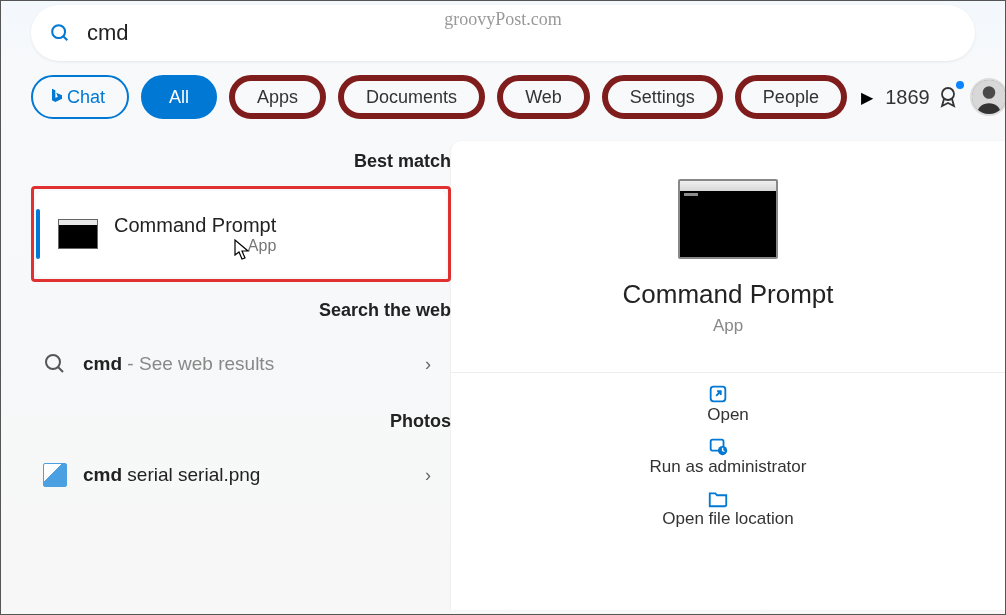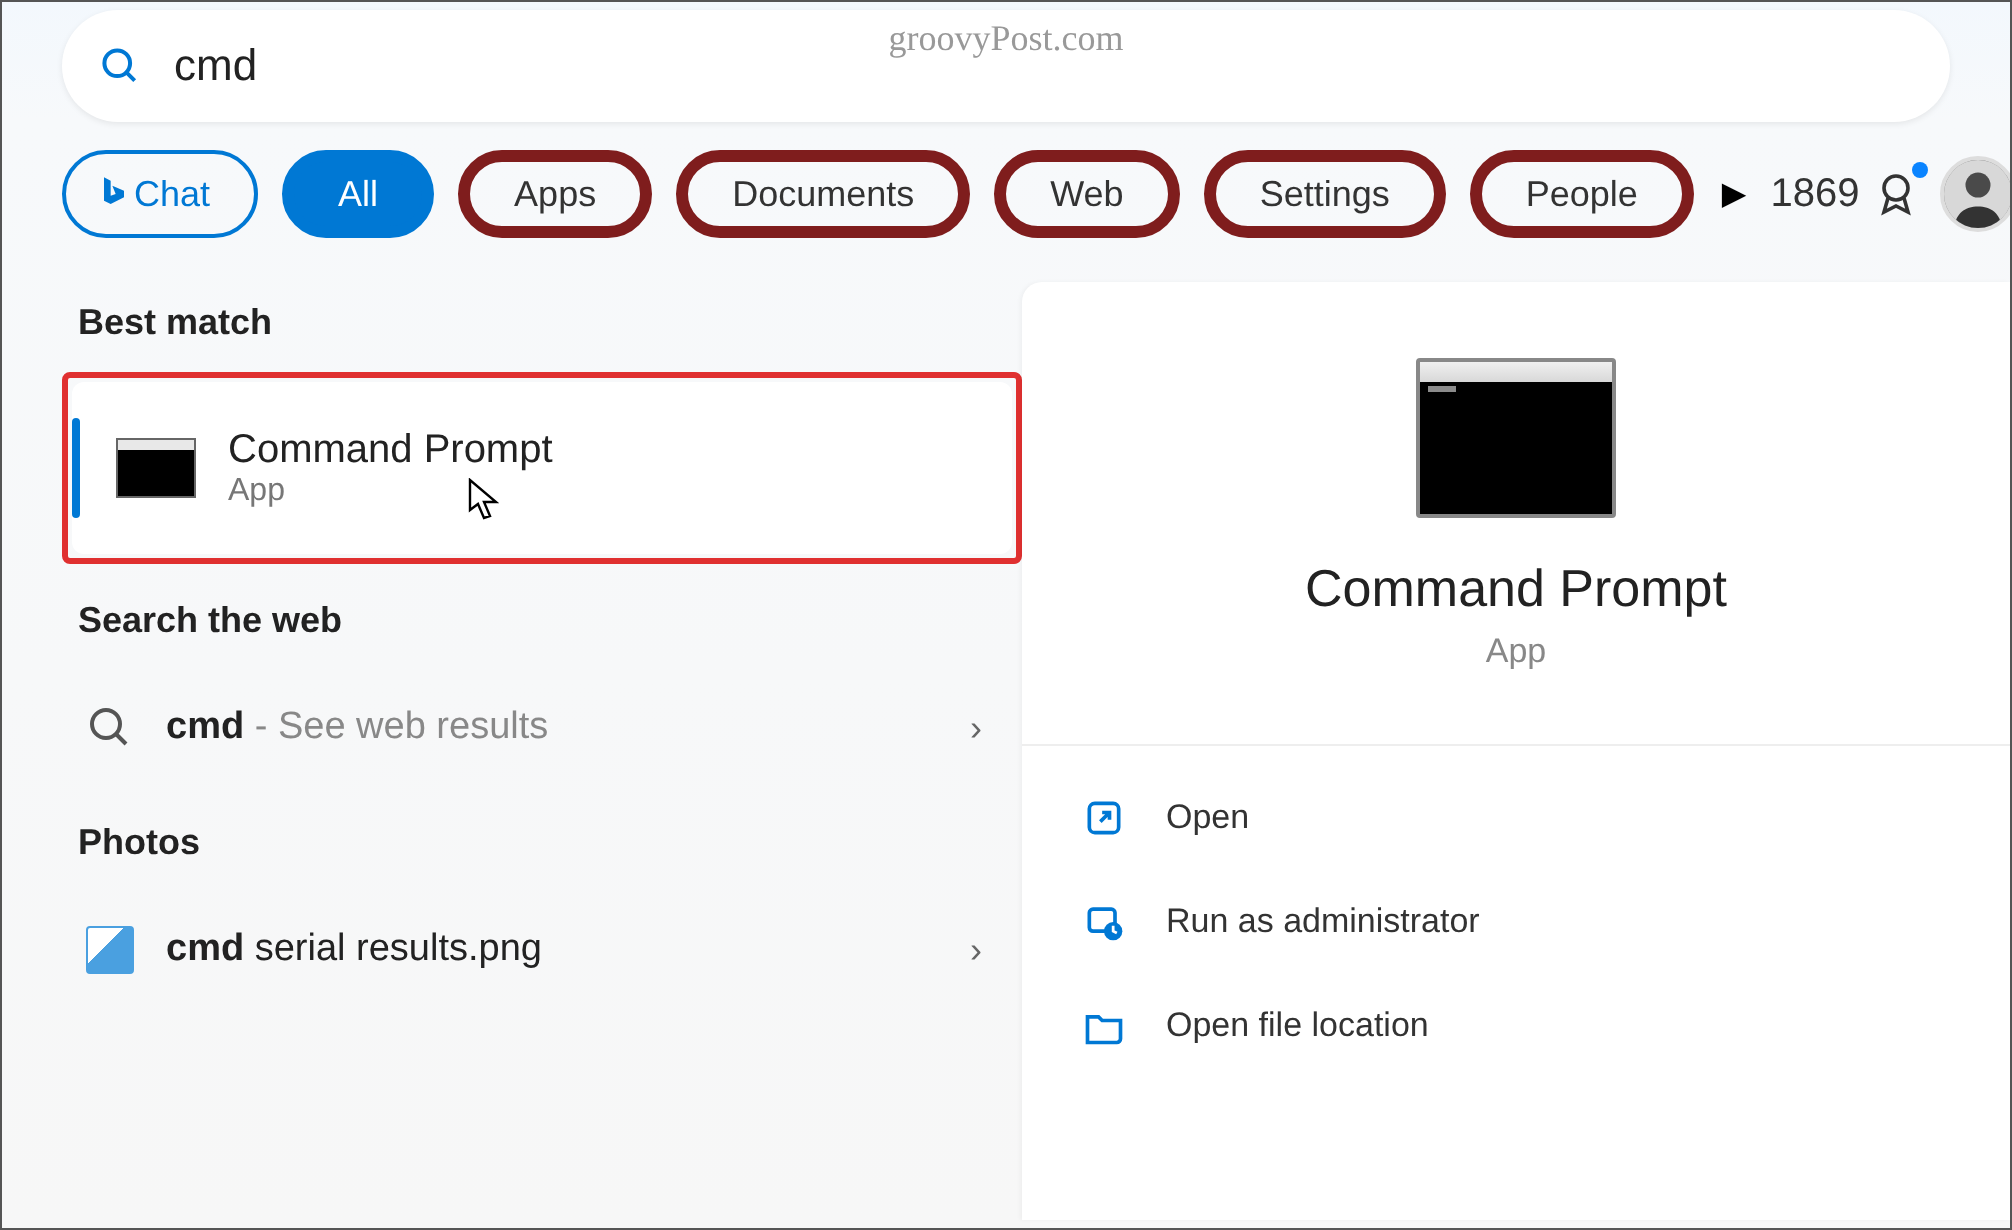"Best match" .left-panel { text-align: none -> right; width: 510px -> 450px }
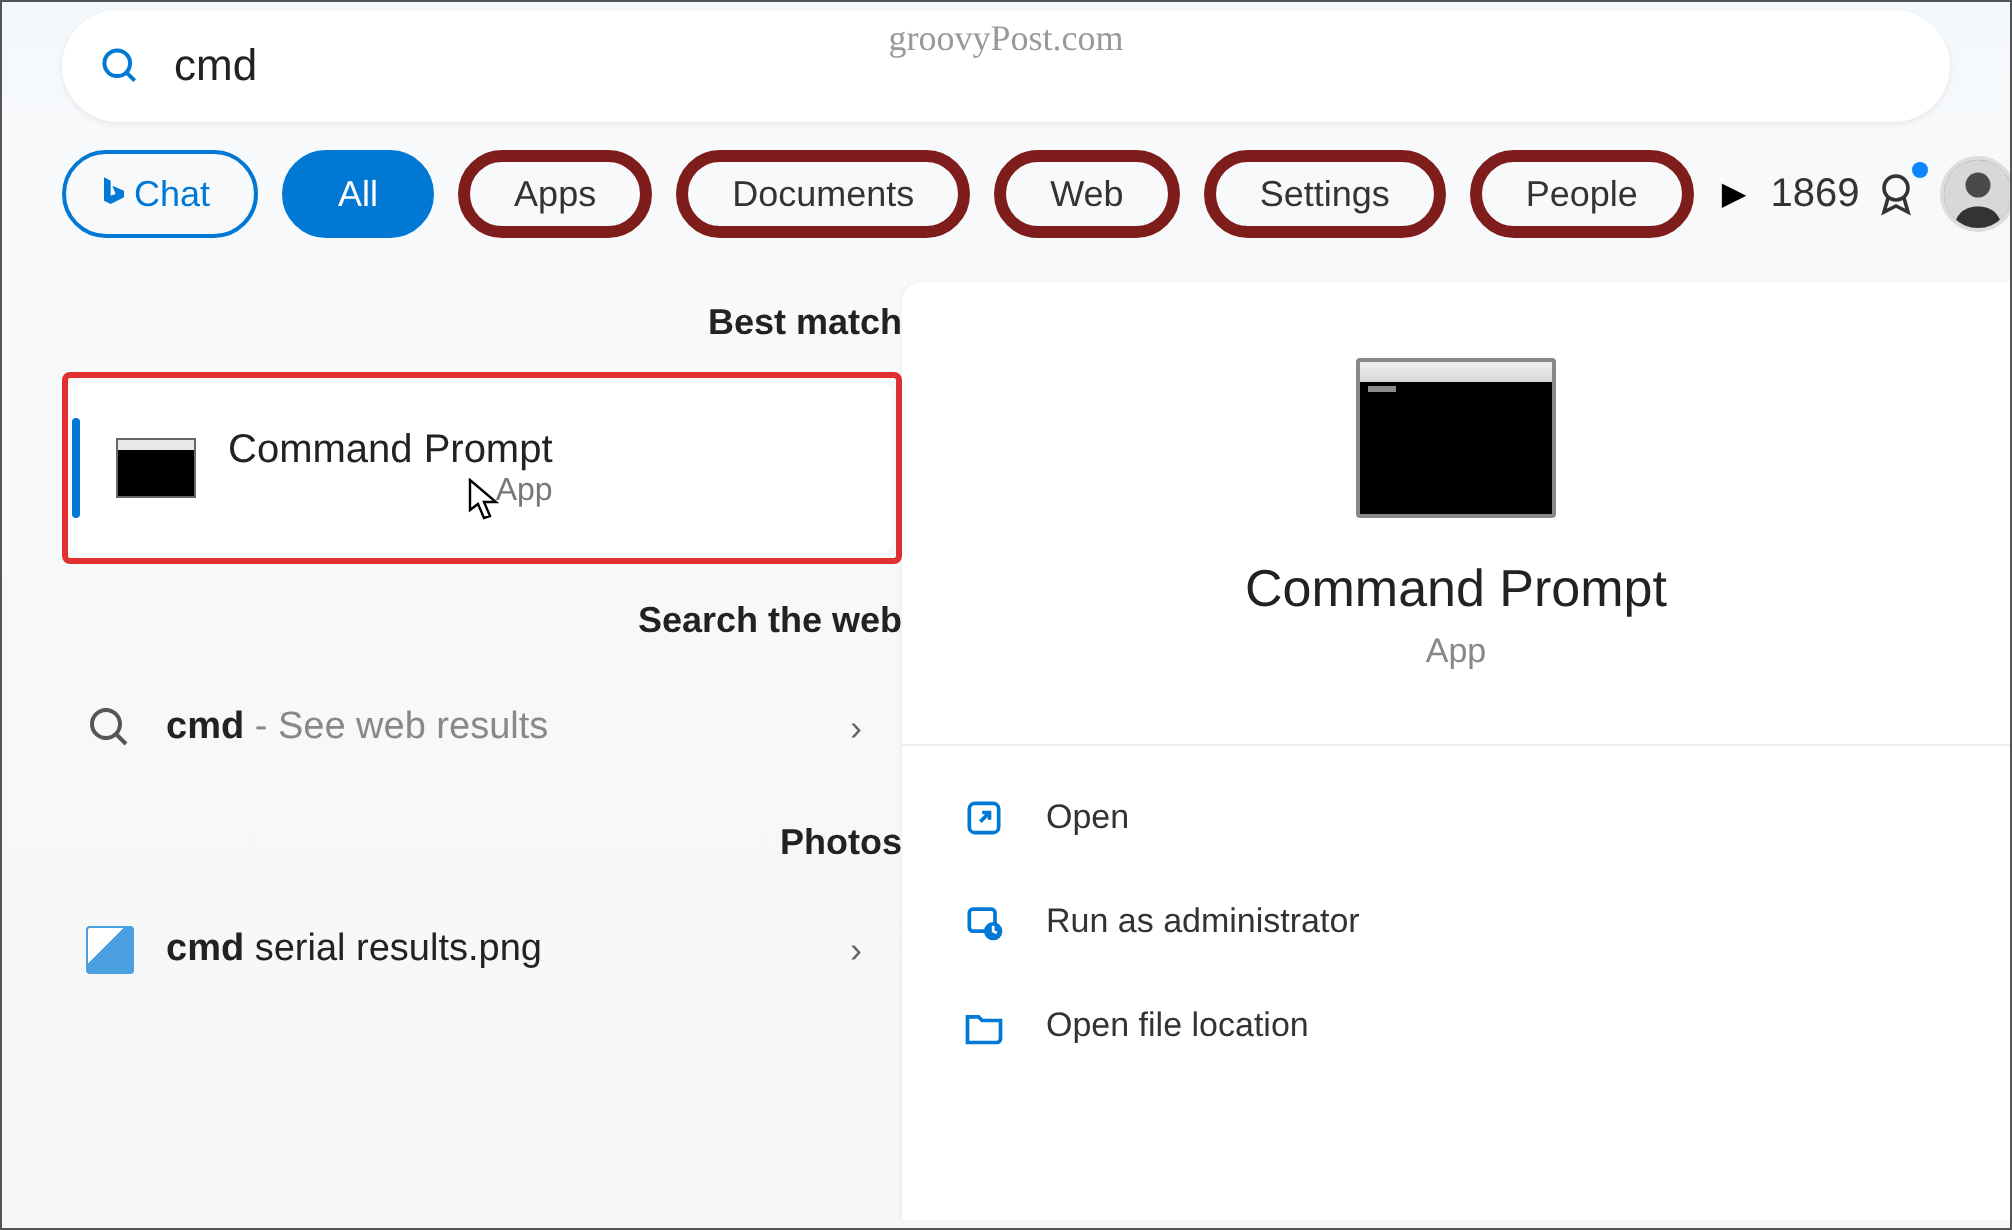"Open" .action-row { flex-direction: none -> column }
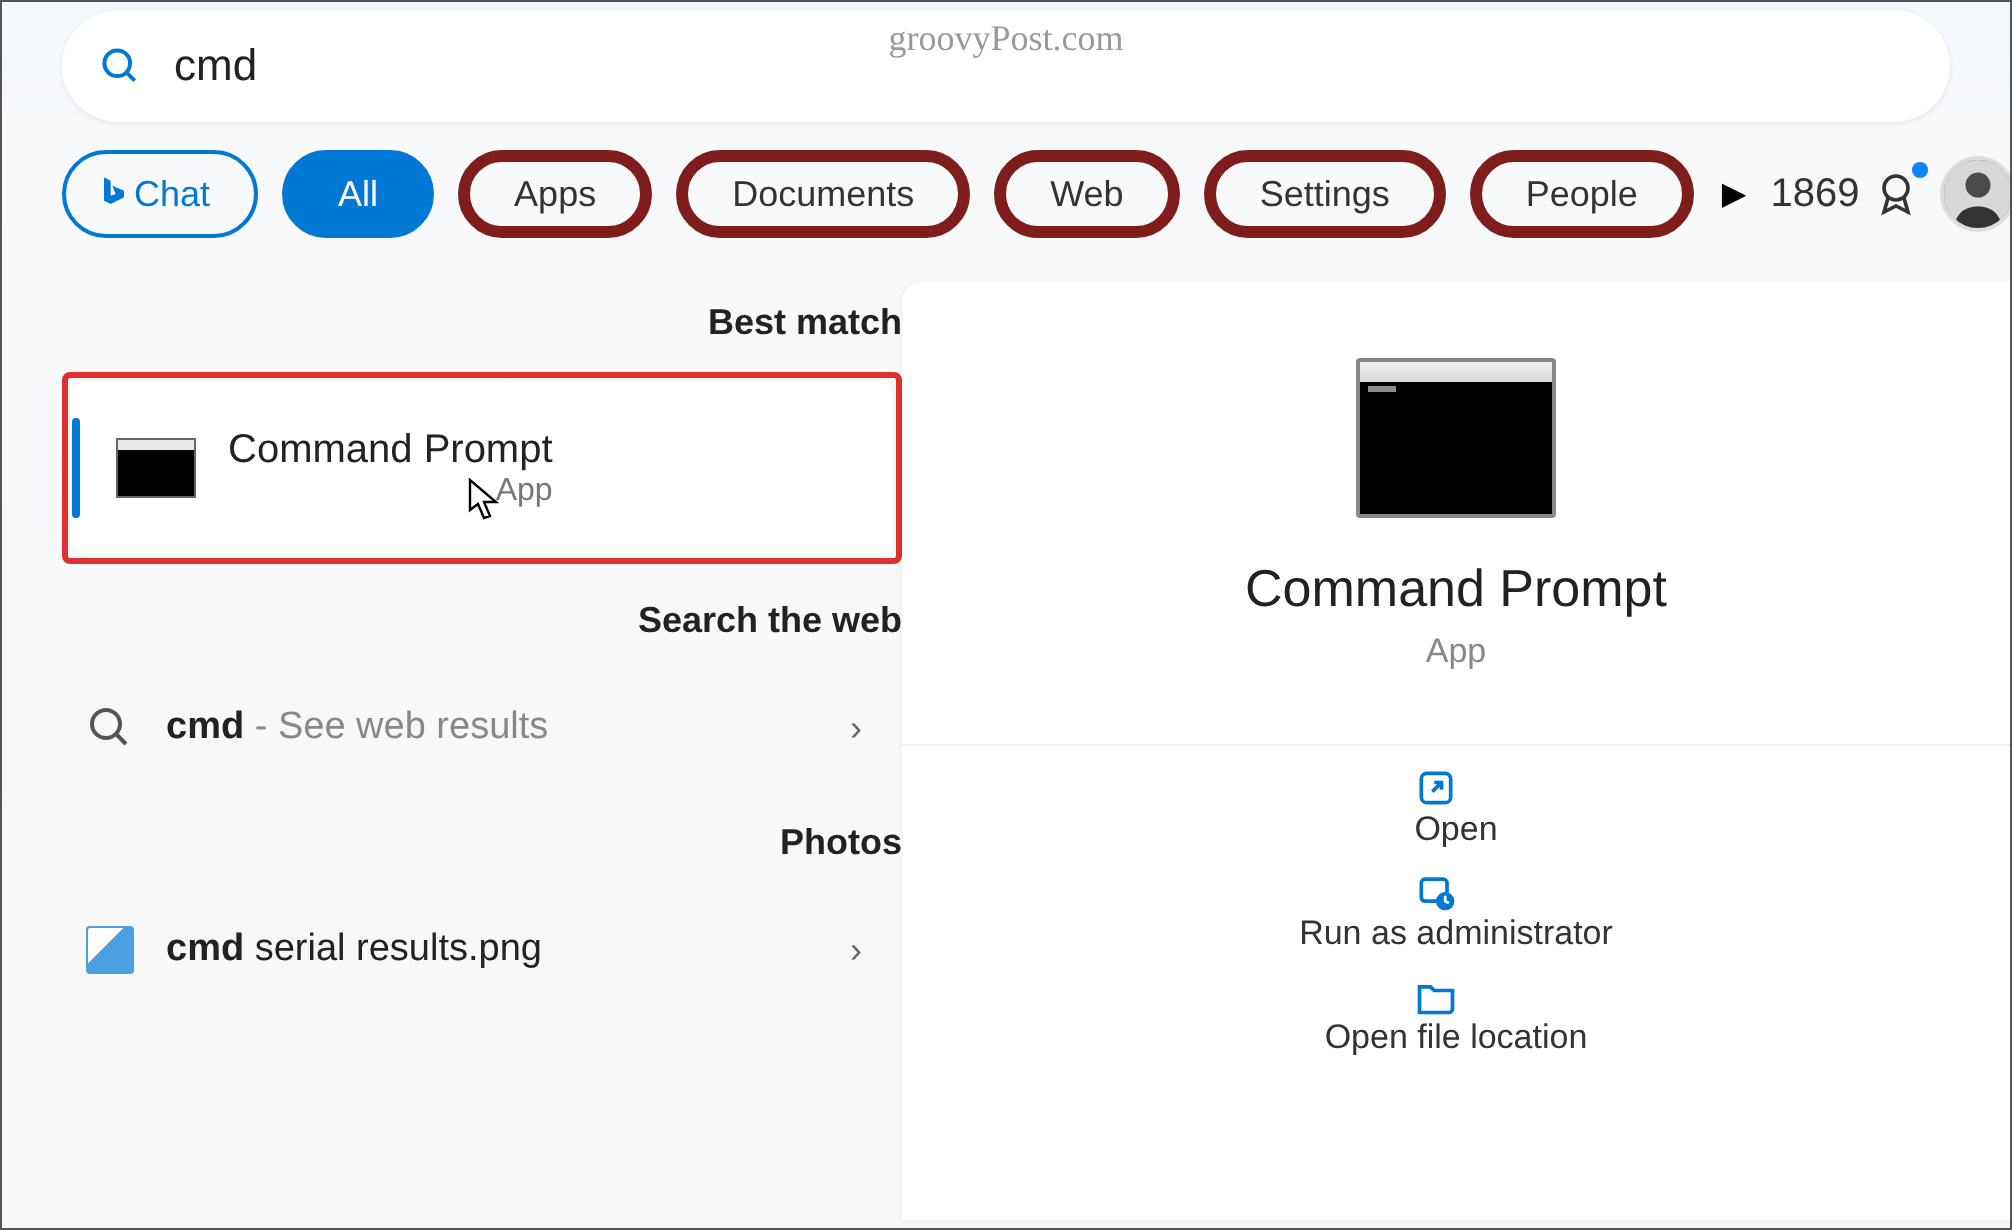"serial results.png" span { text: results.png -> serial.png }
